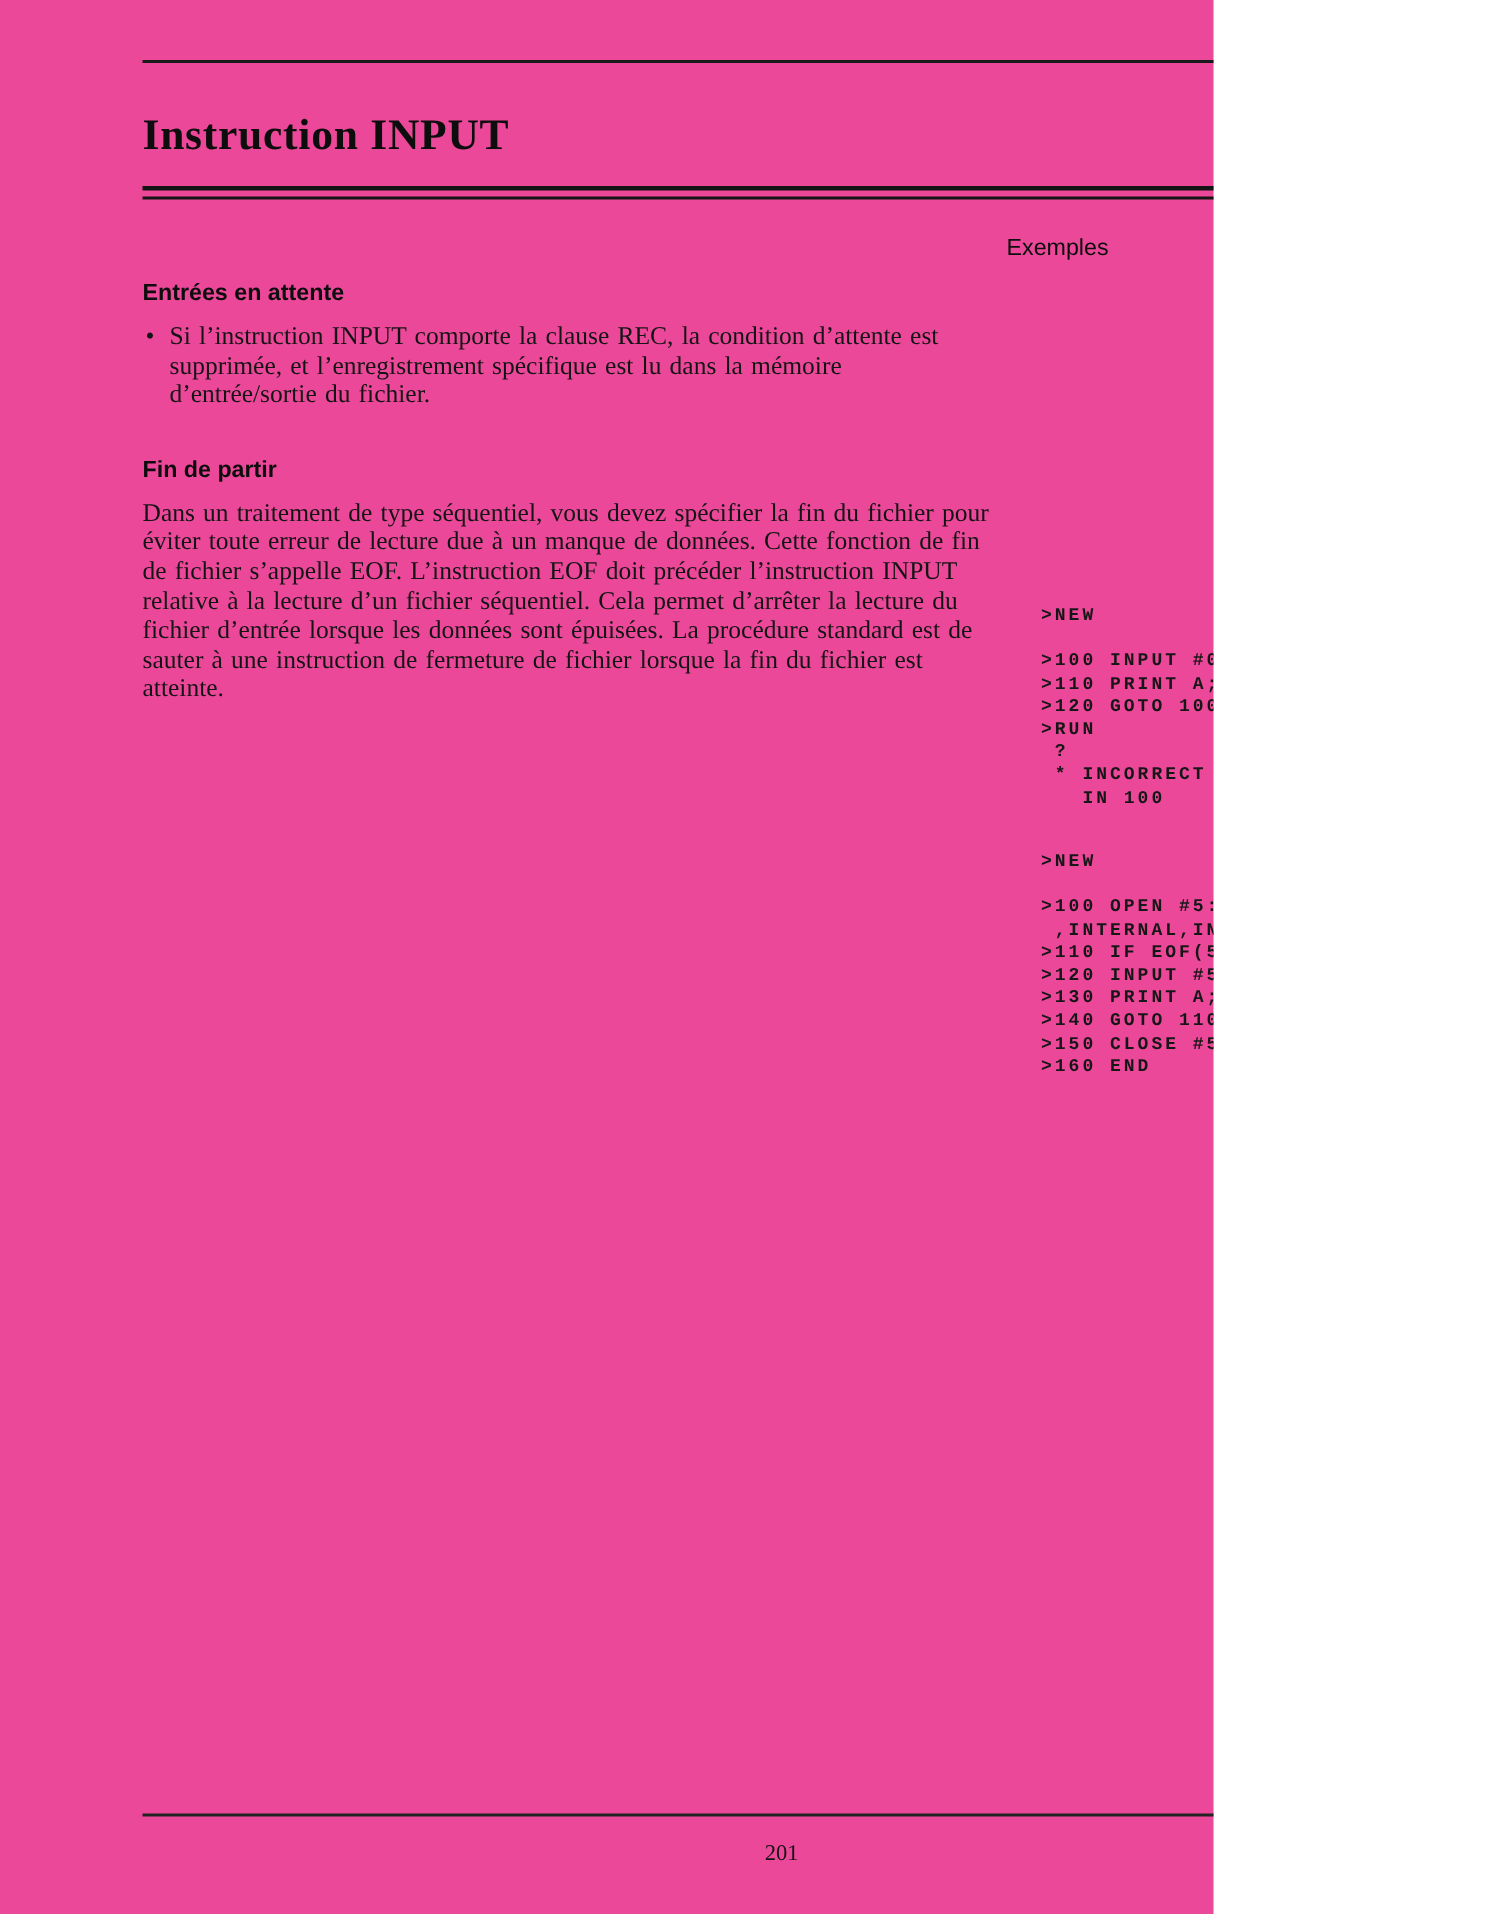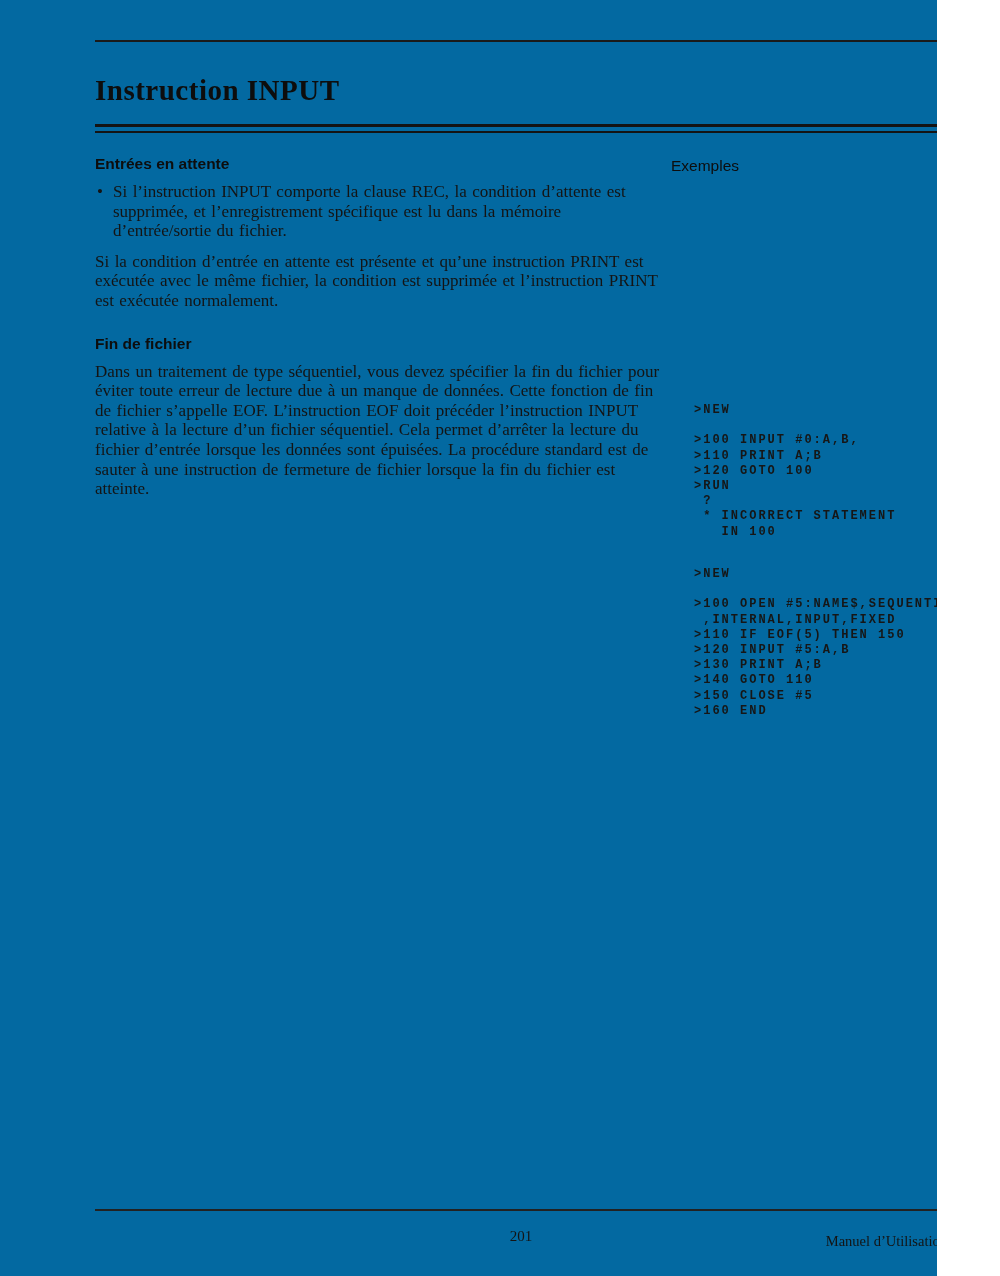"Instruction INPUT" .page { background: #0369a1 -> #ec4899; width: 937px -> 809px }
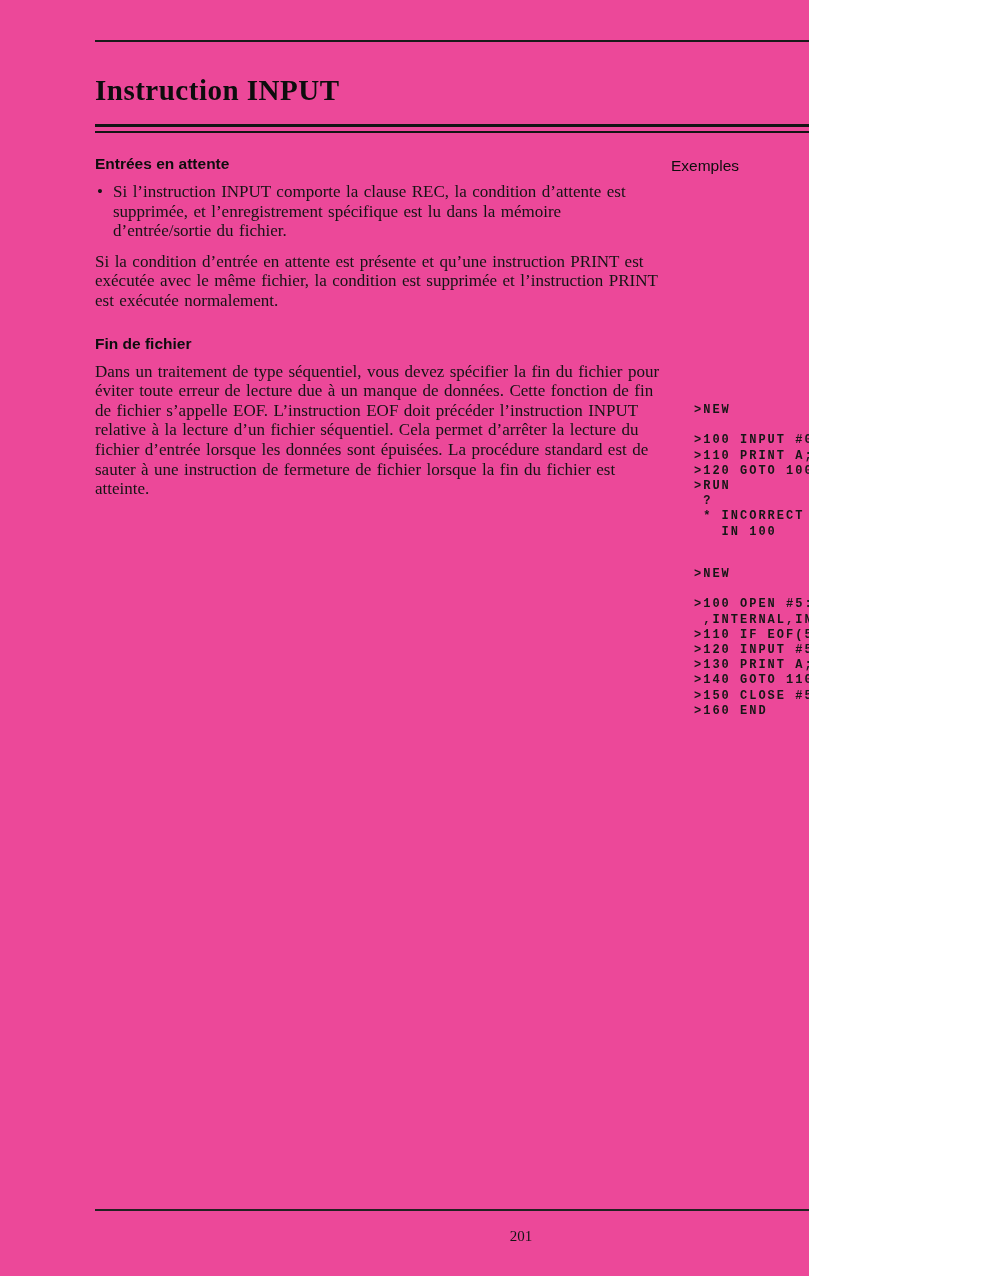"Entrées en attente" .sec-heading { margin-top: none -> 32px }
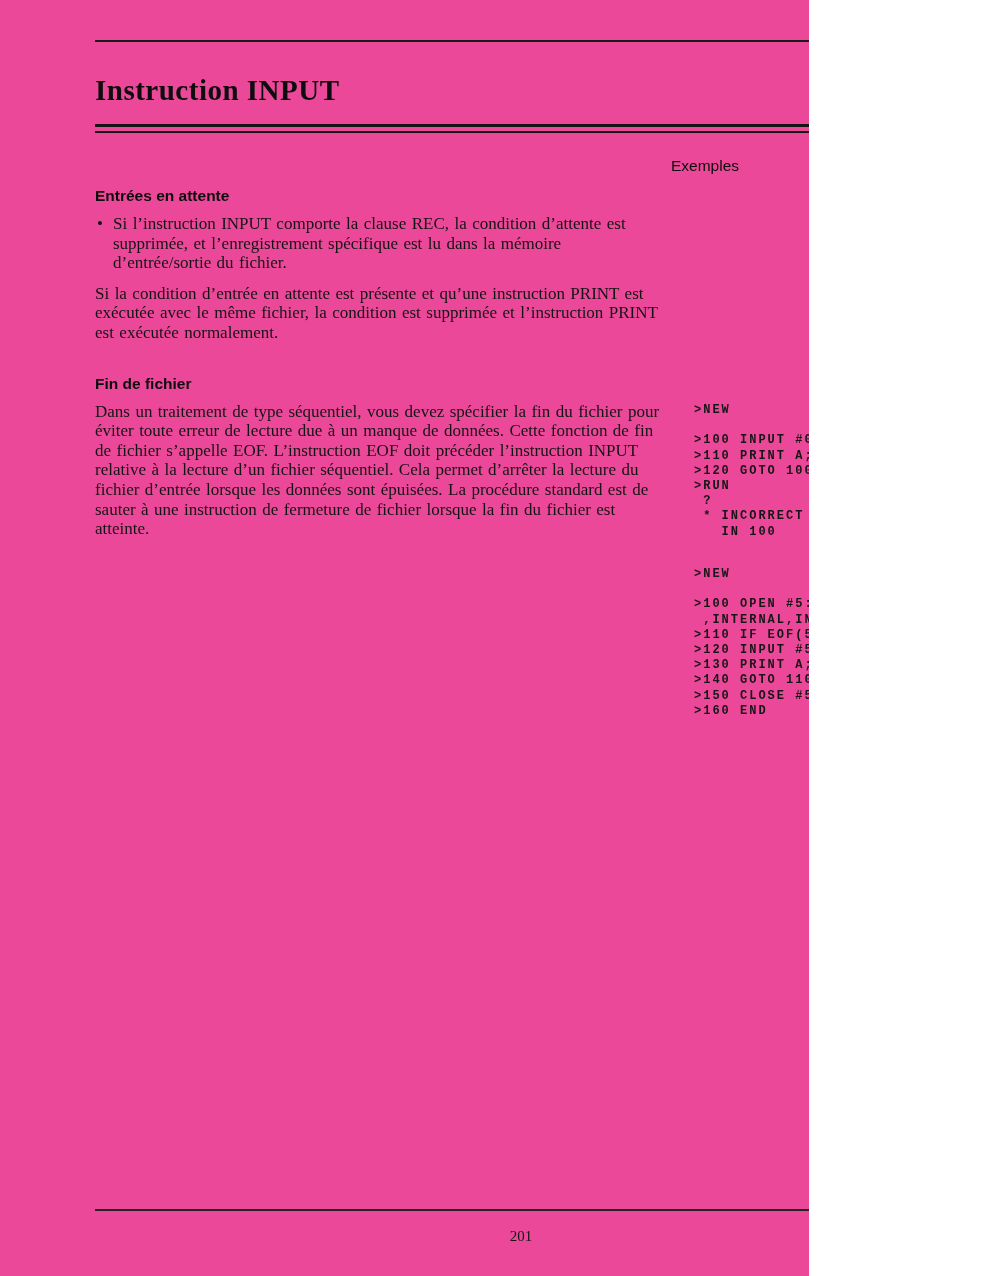"Si la condition d’entrée en" p.body-par { html: <p>Si la condition d’entrée en attente est présente et qu’une instruction PRINT est exécutée avec le même fichier, la condition est supprimée et l’instruction PRINT est exécutée normalement.</p> -> none }
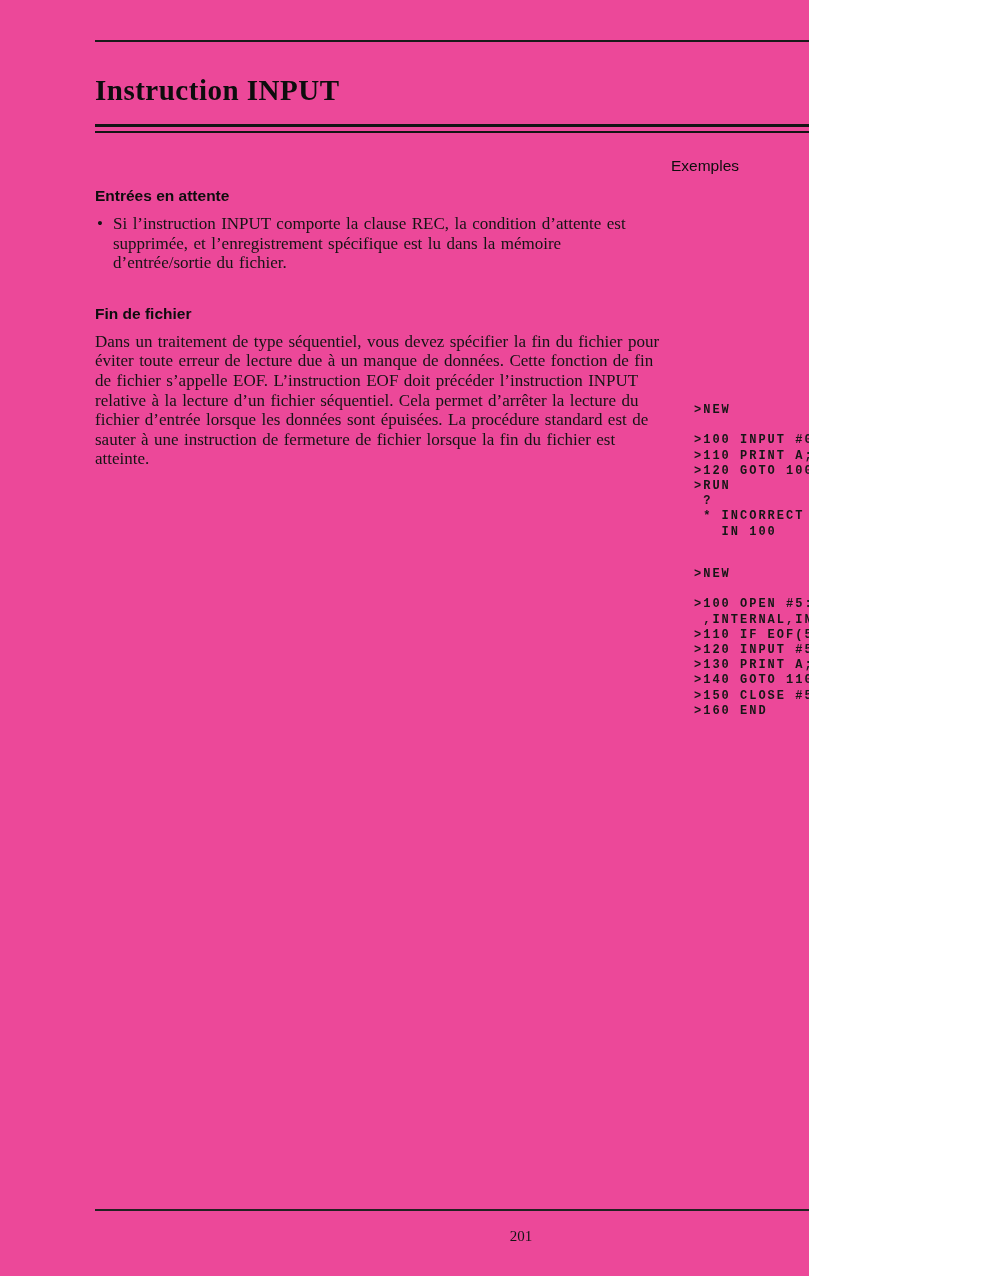"Fin de fichier" div.sec-heading { text: fichier -> partir }
